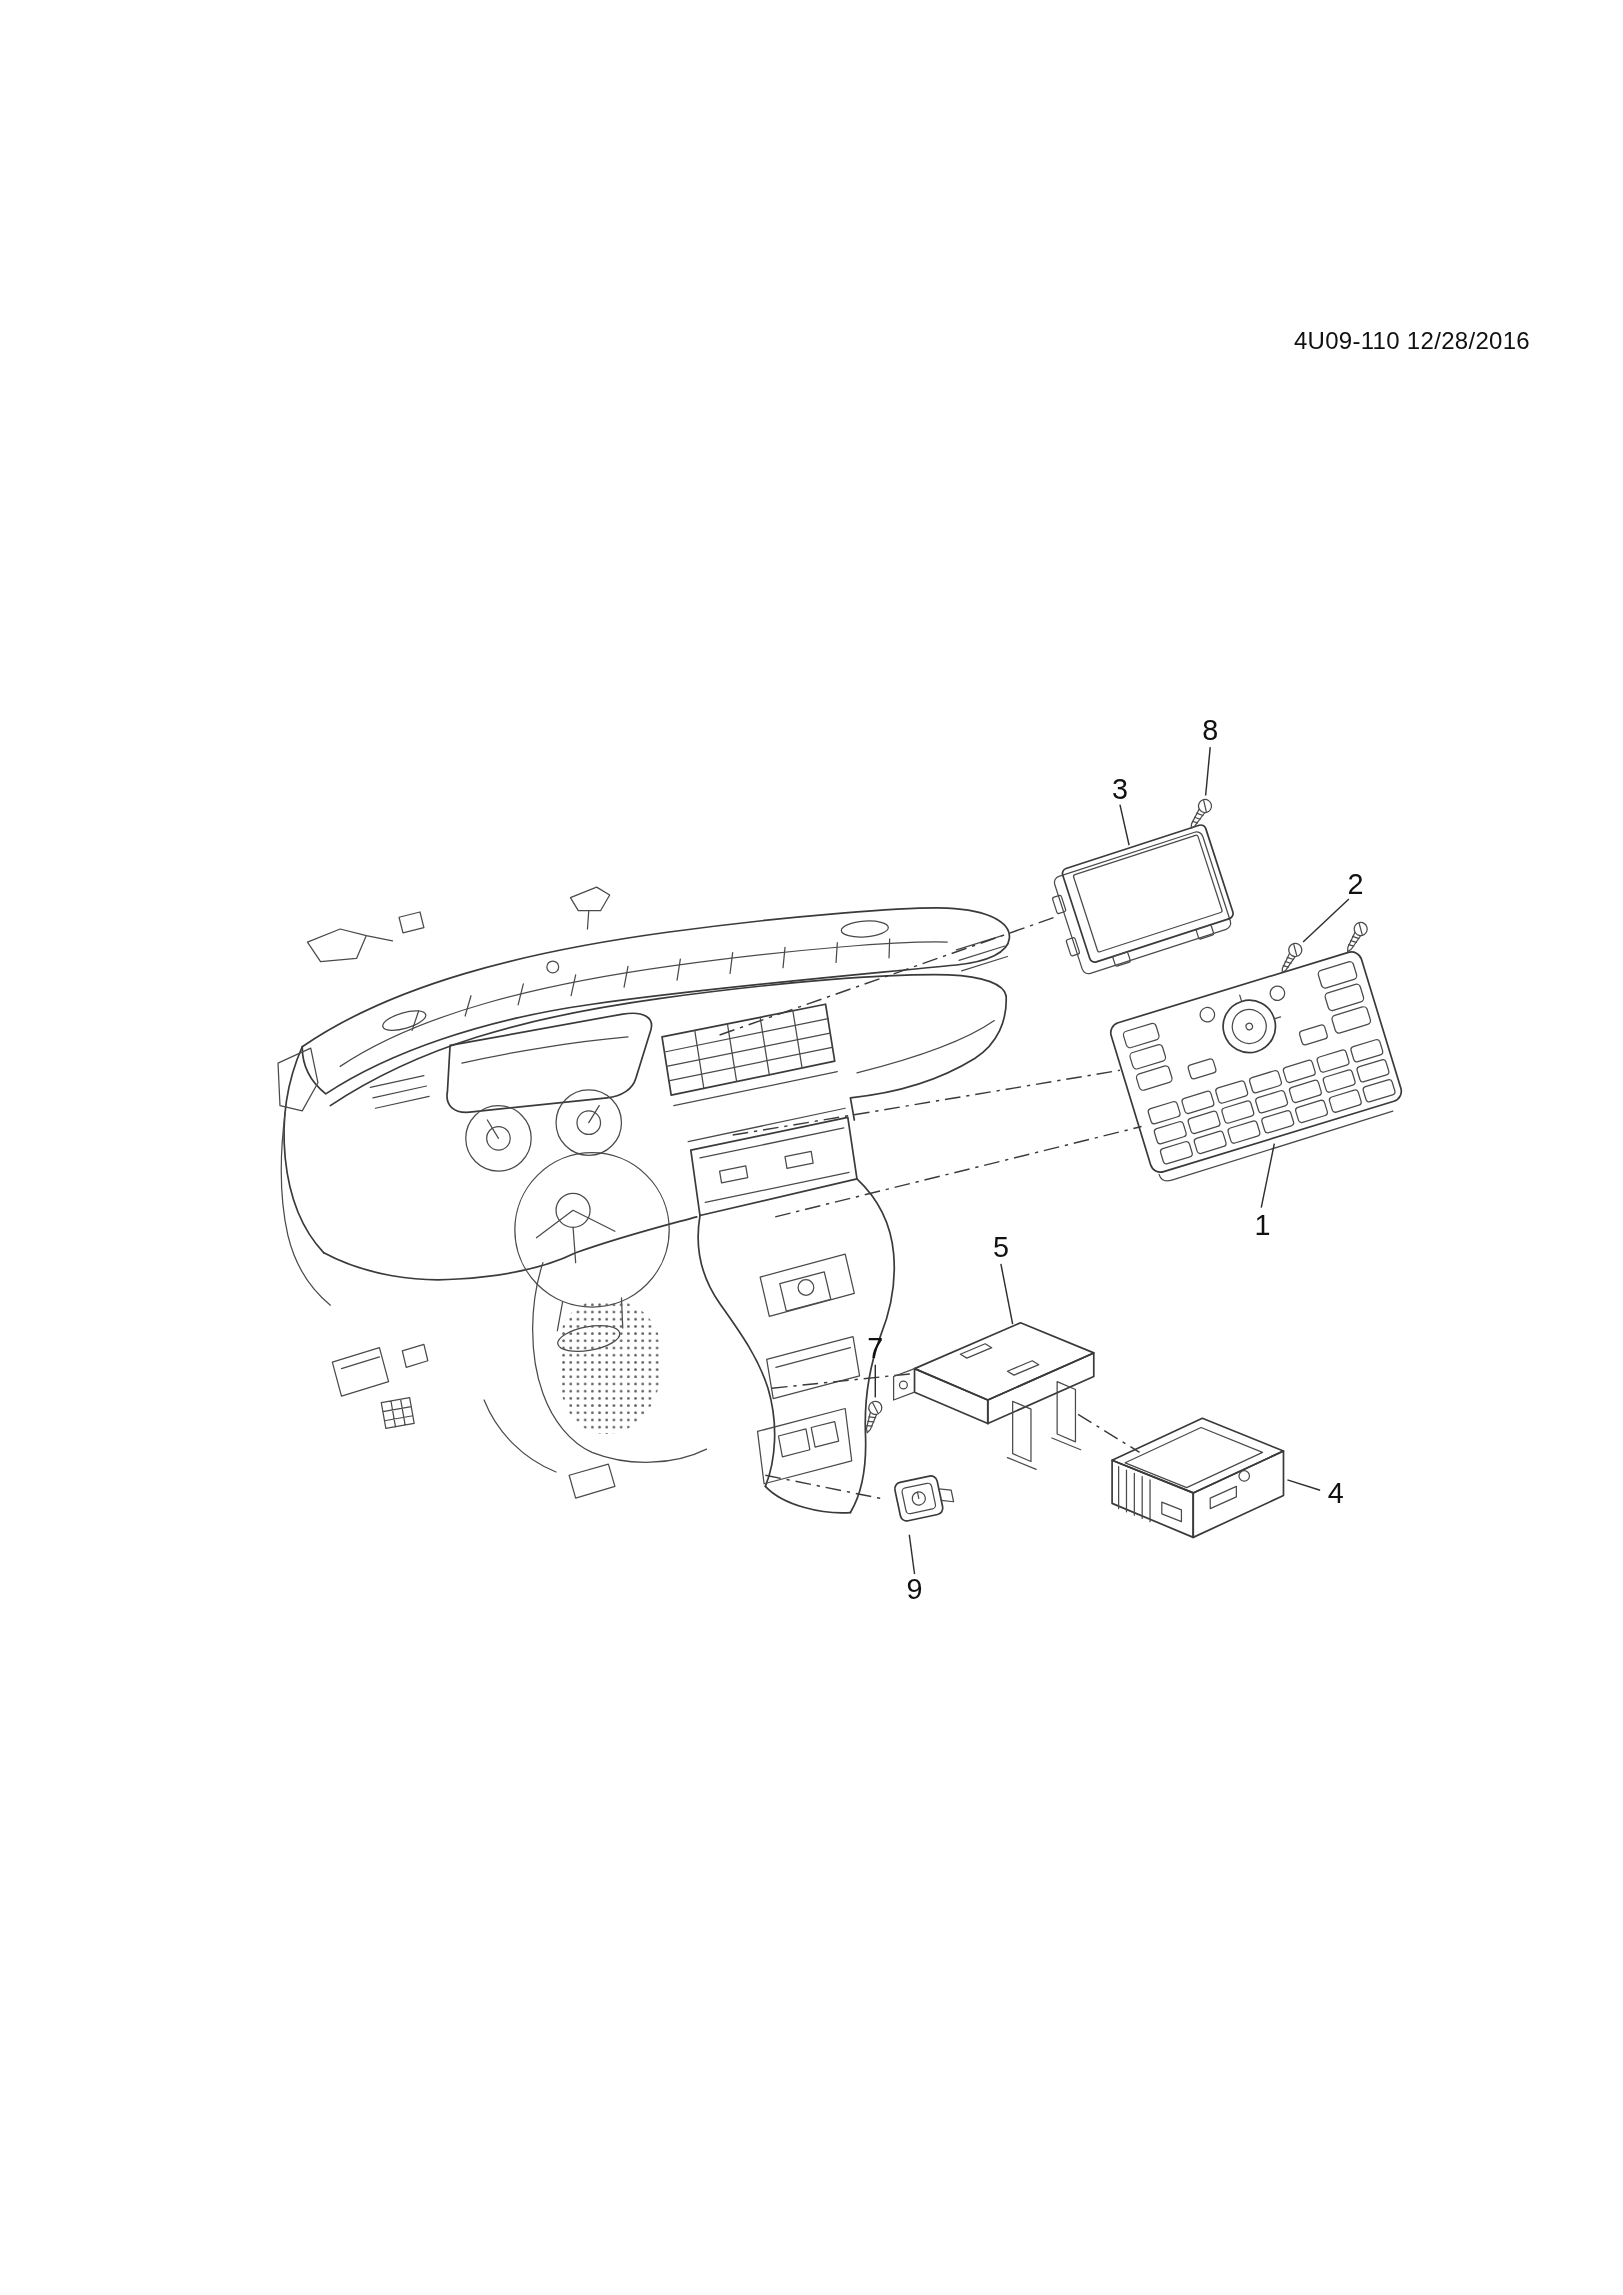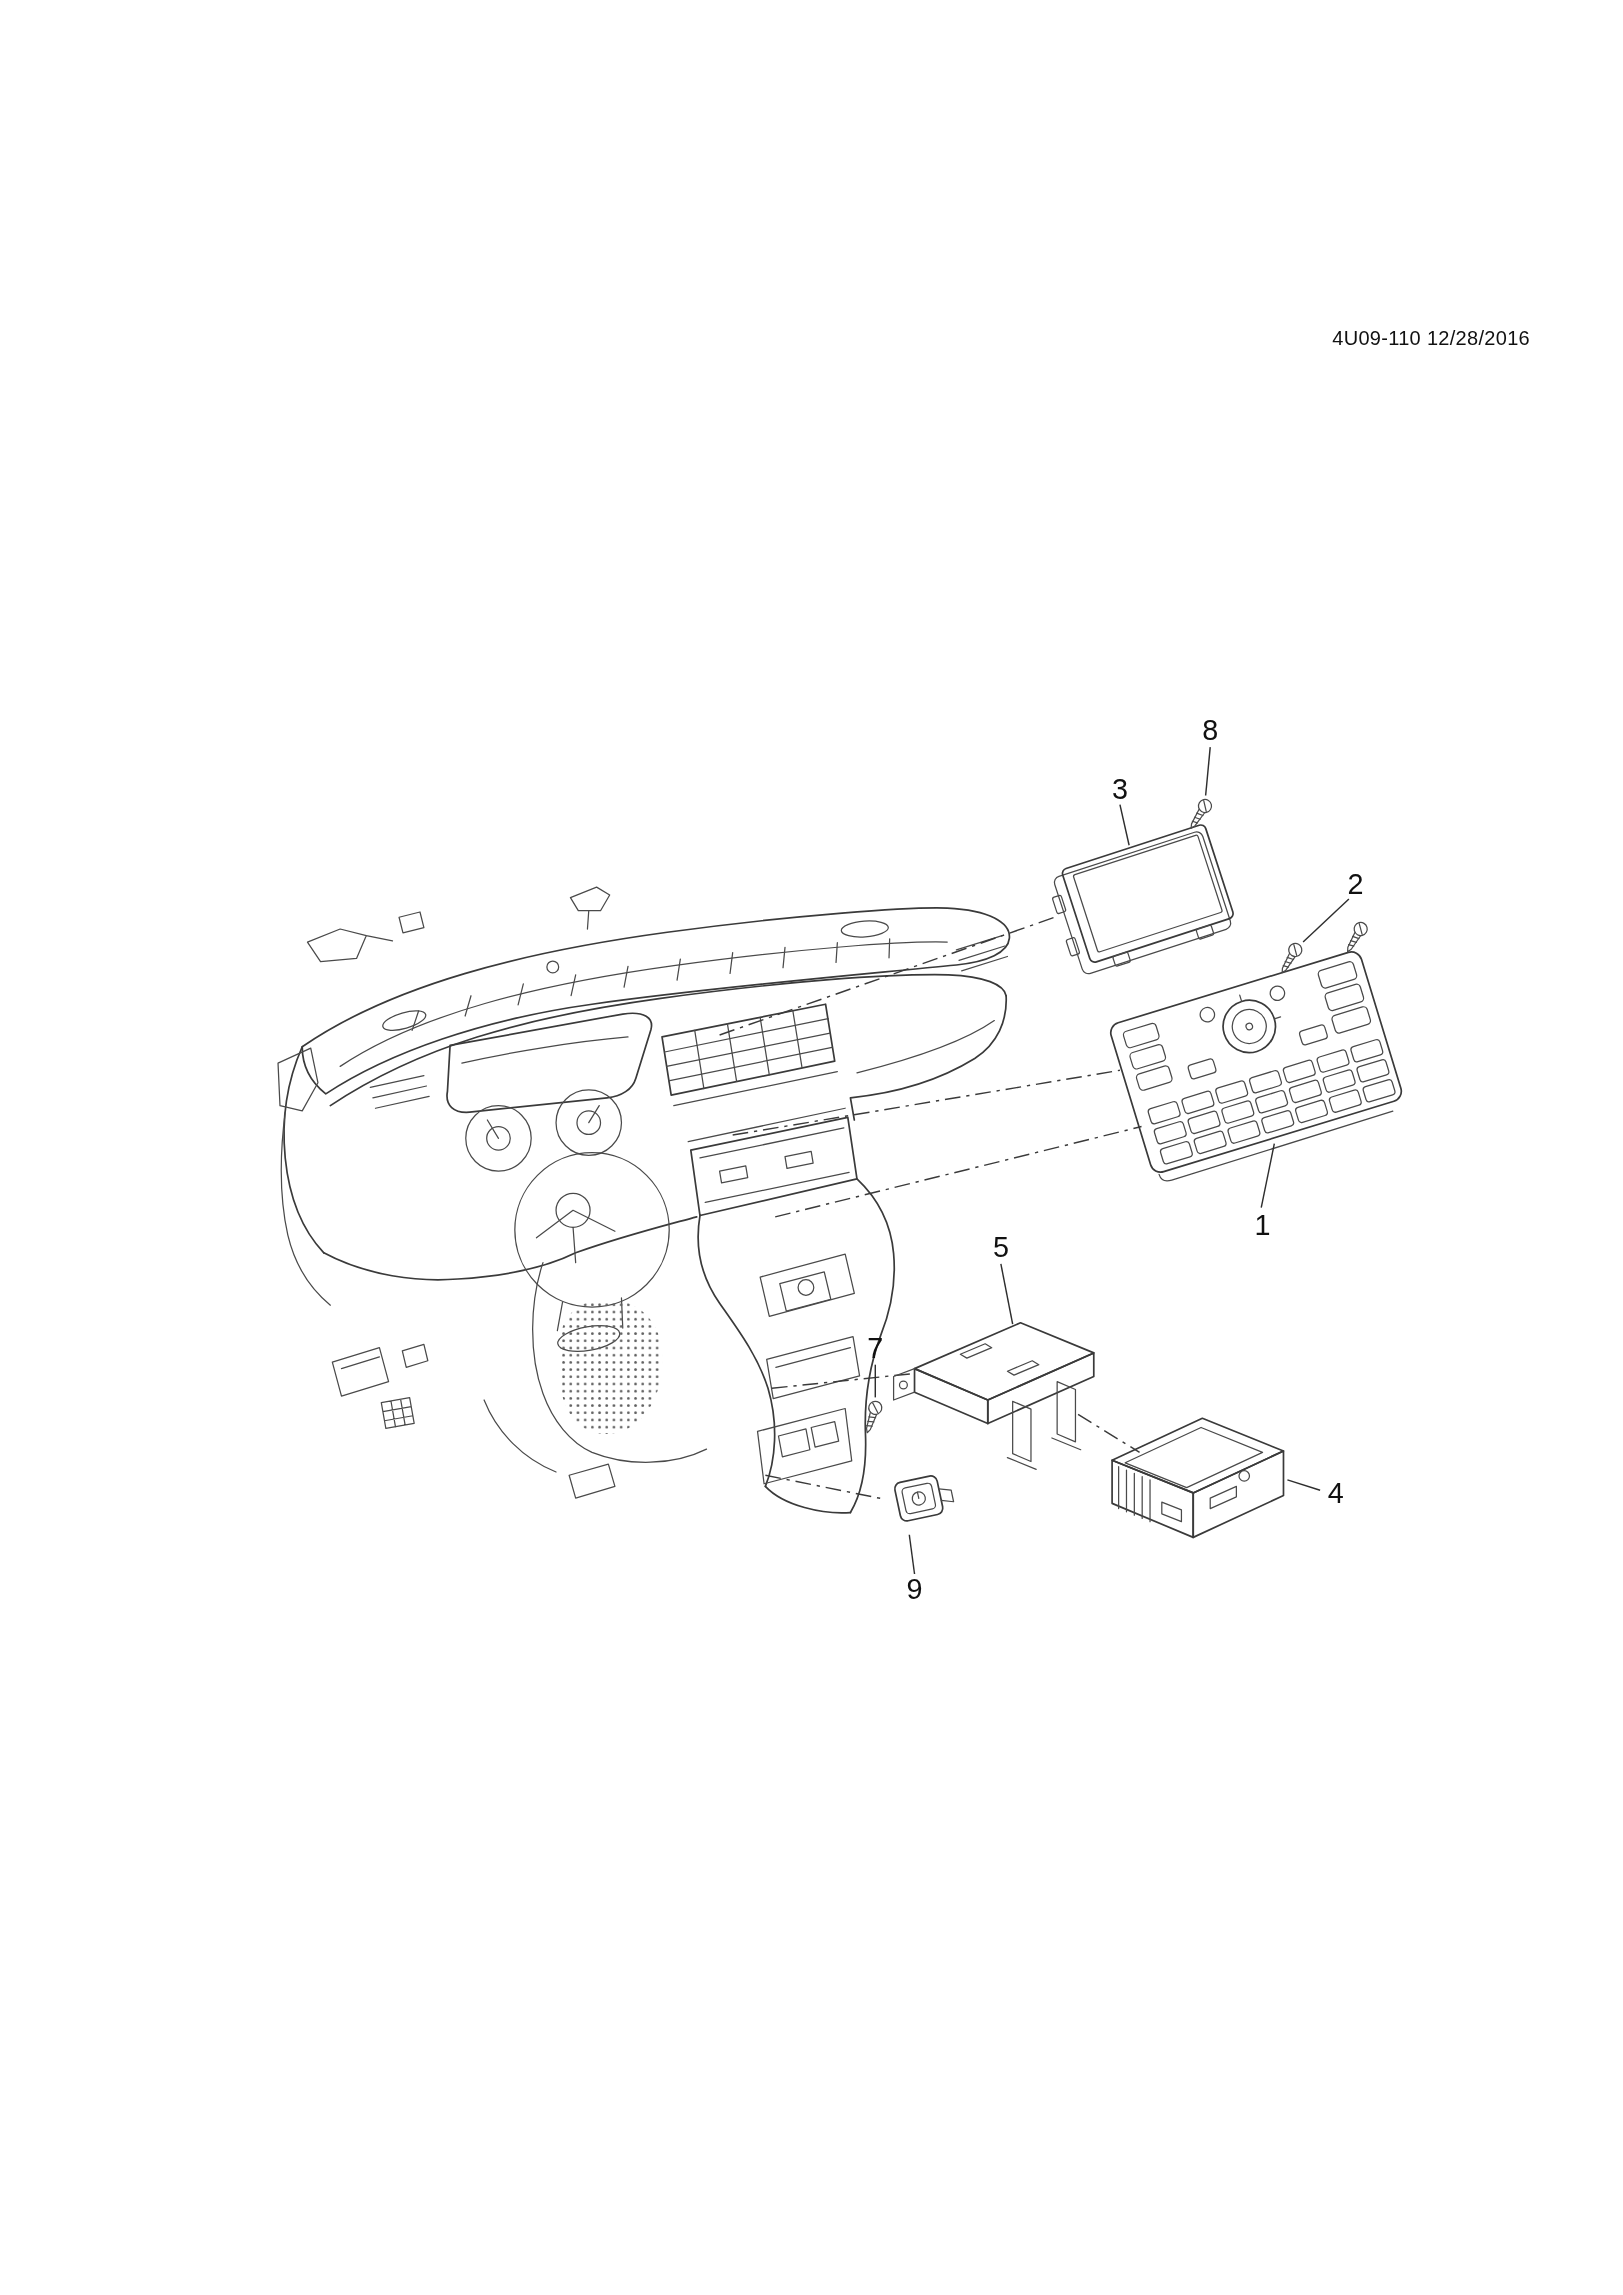"4U09-110 12/28/2016" .doc-ref { font-size: 20px -> 24px }
